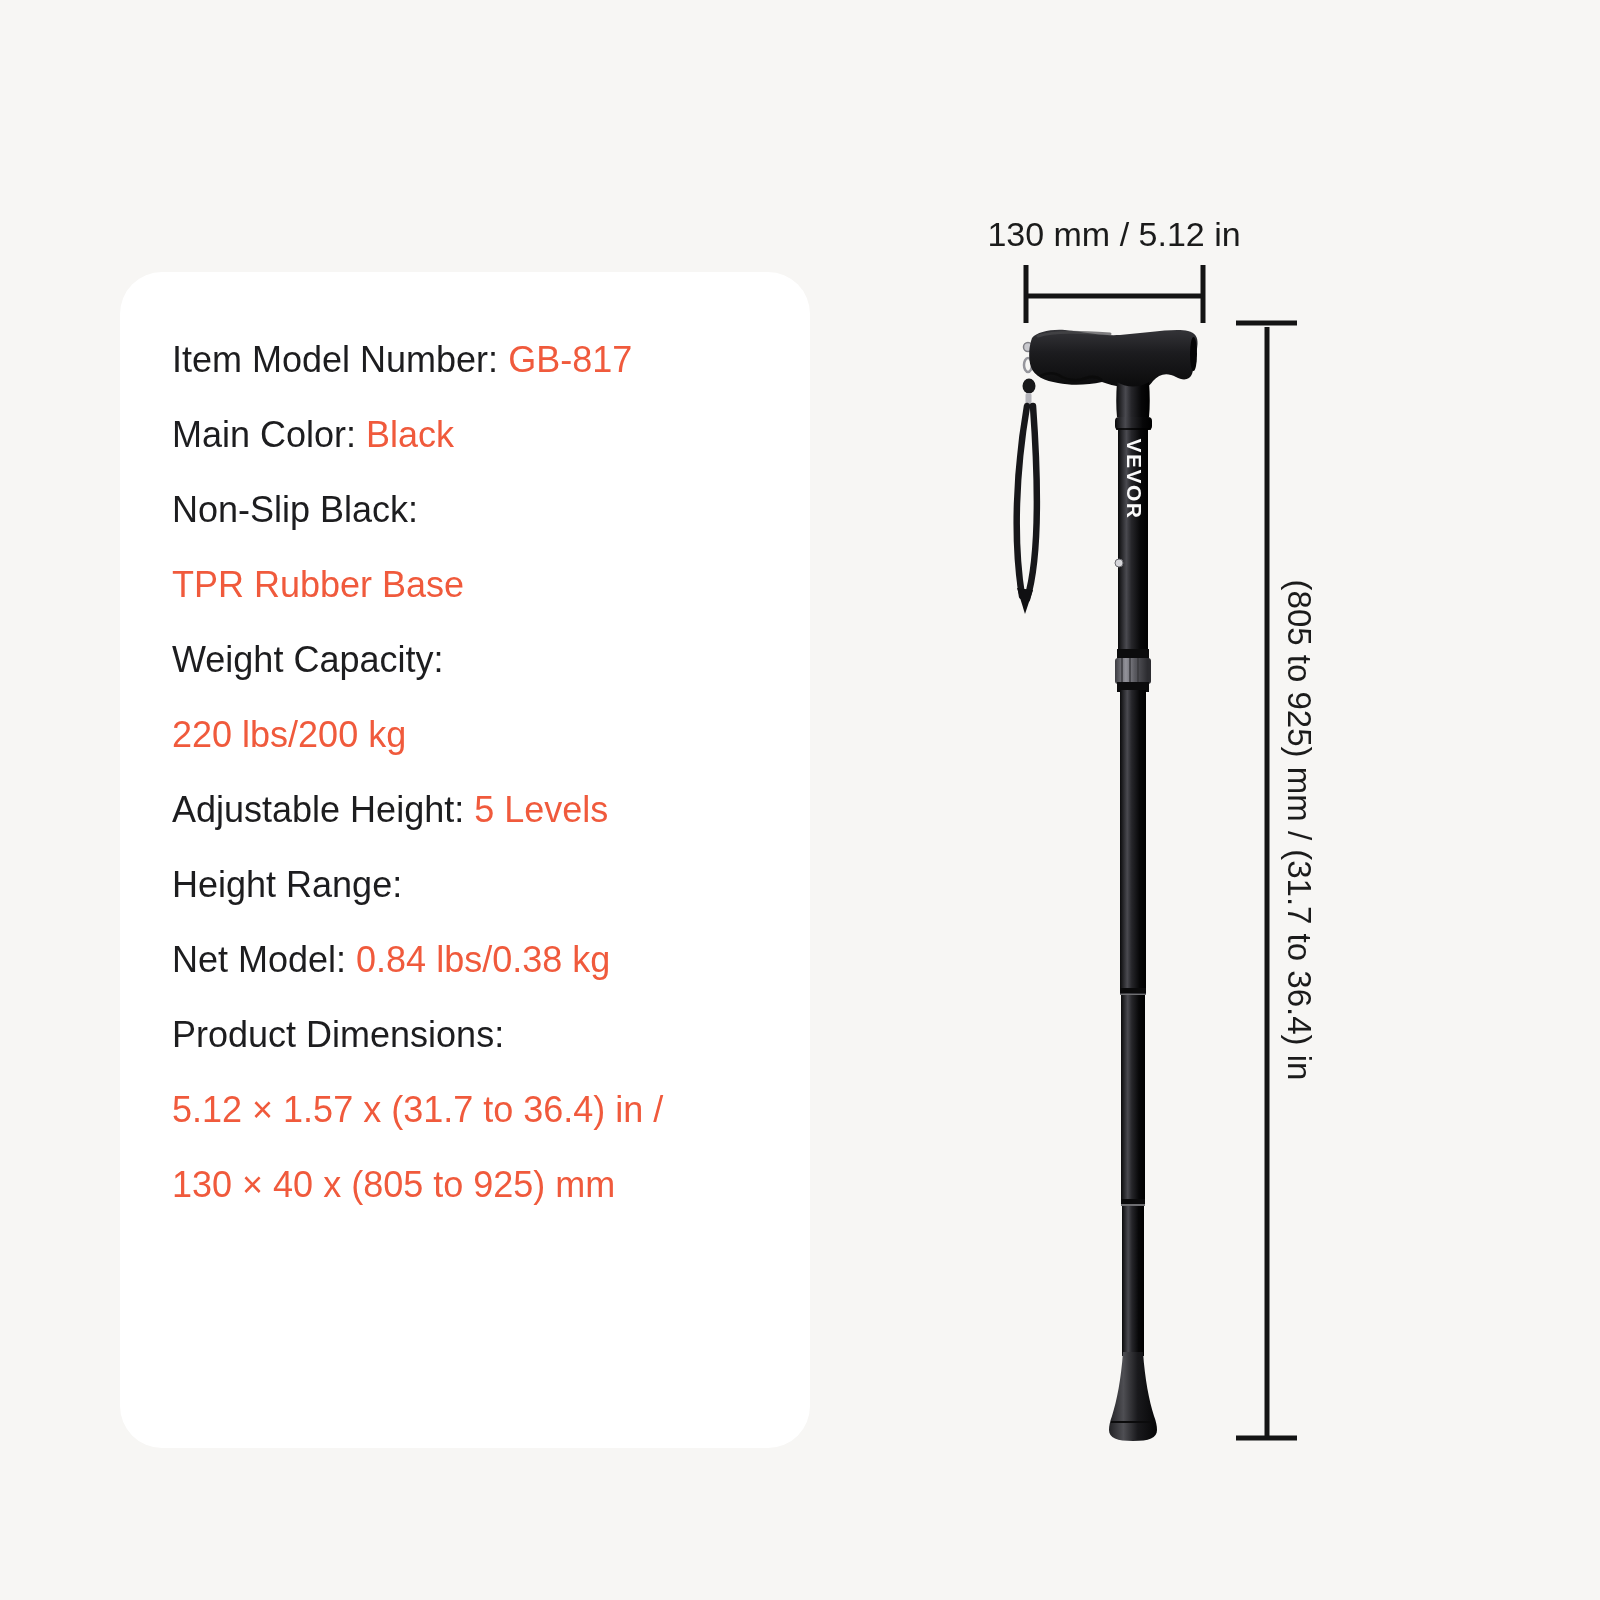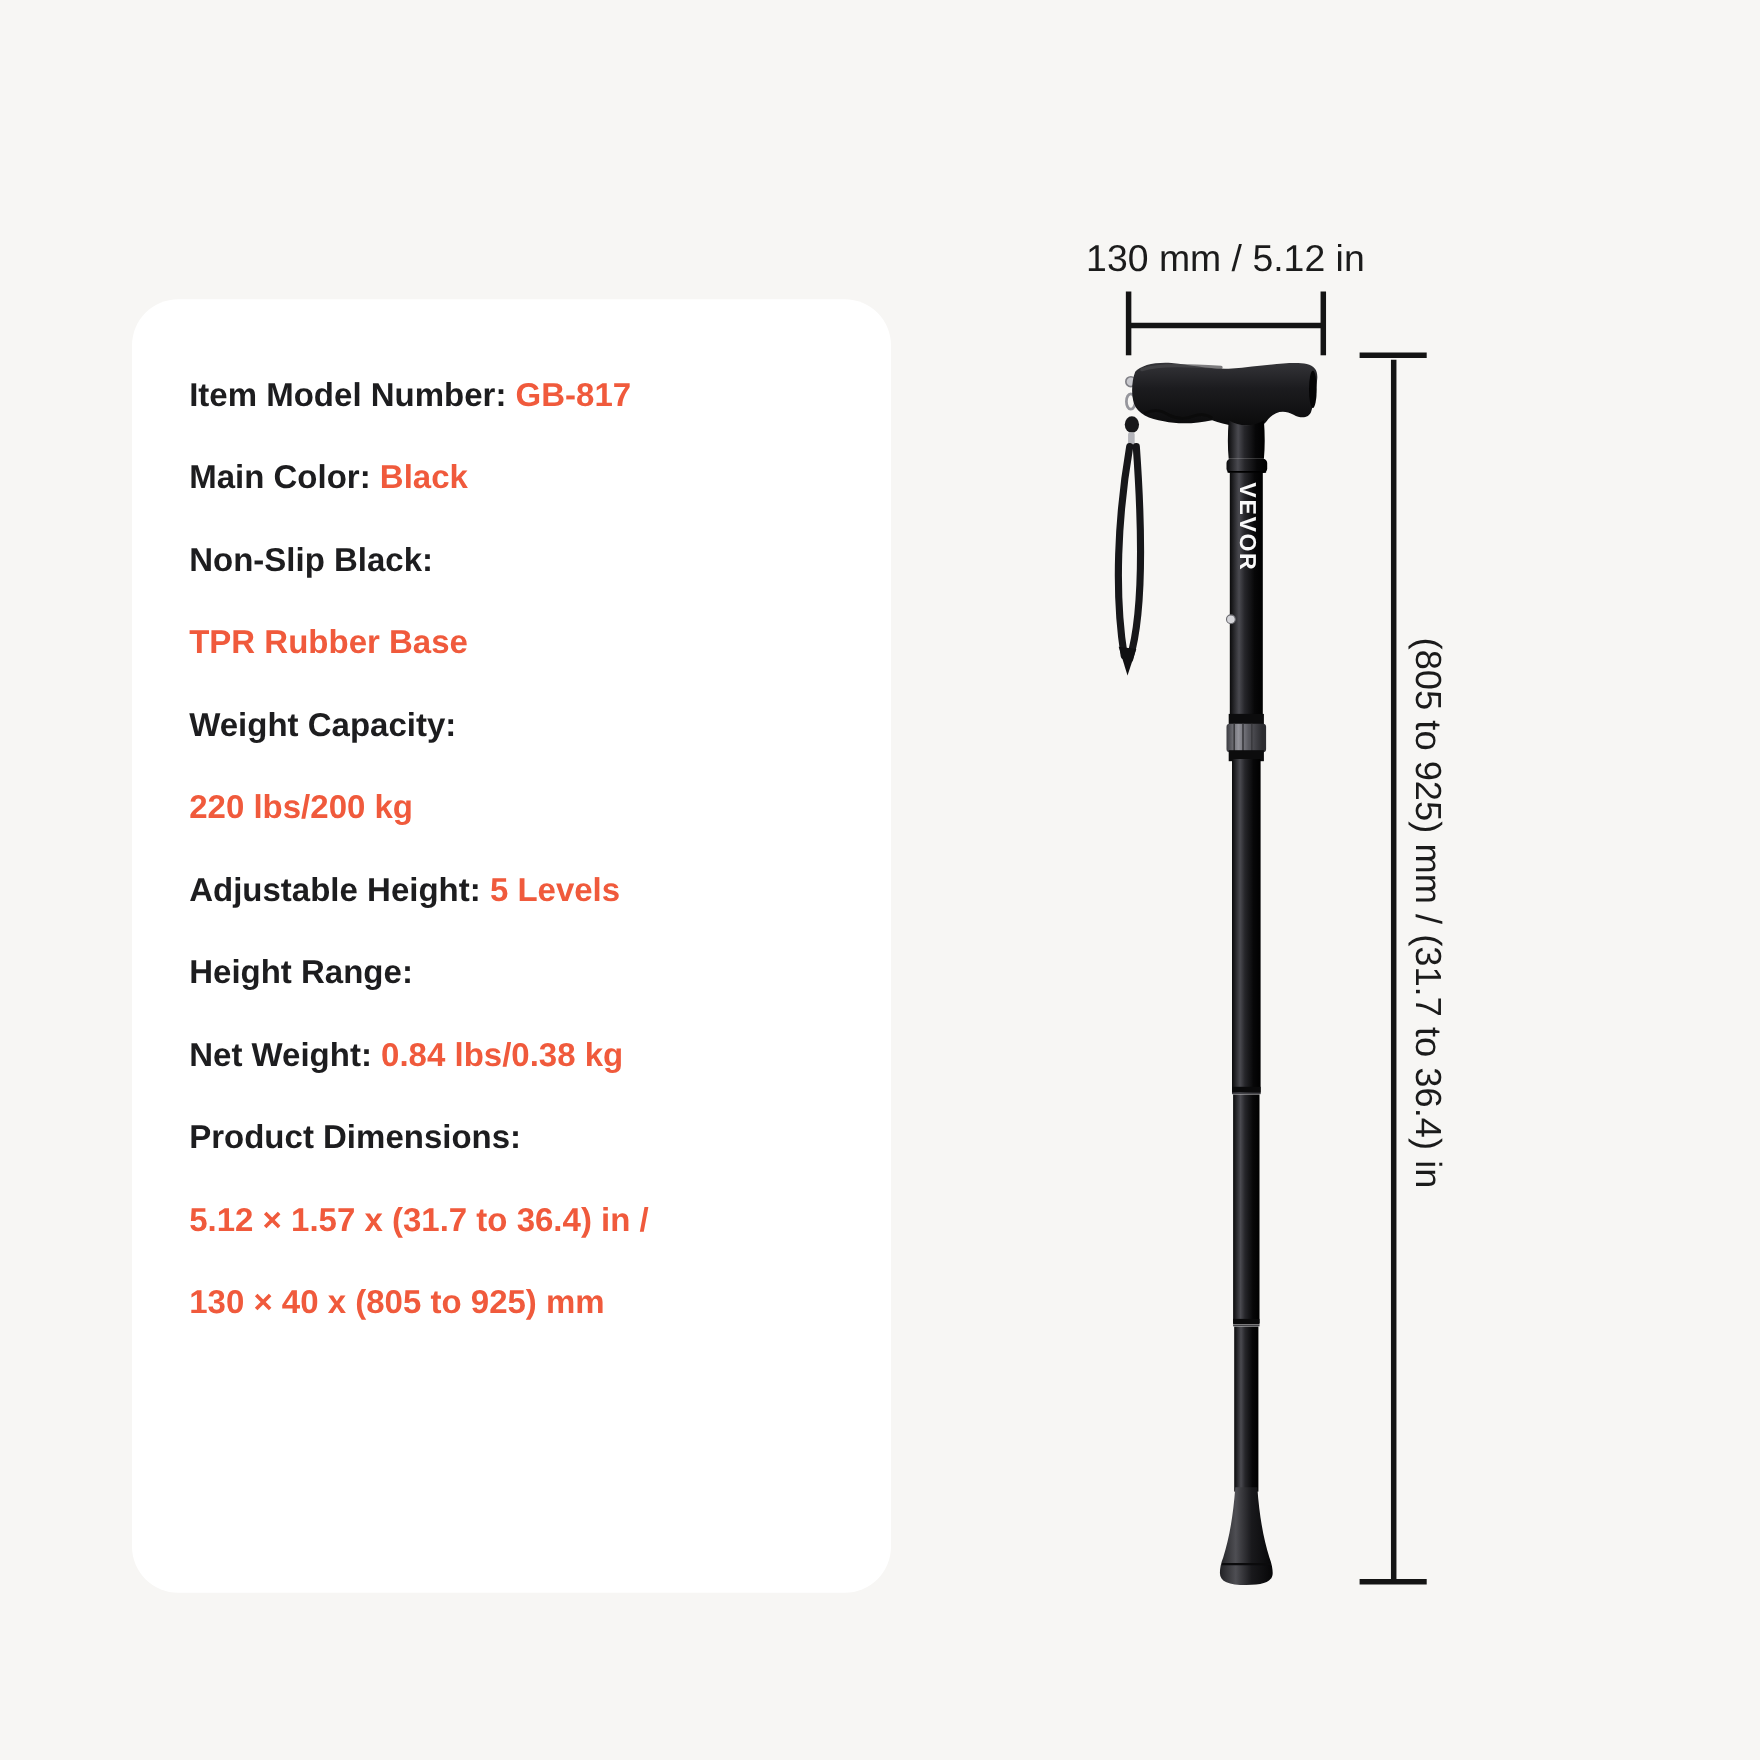"Item Model Number: GB-817" .row { font-size: 30px -> 36px; font-weight: bold -> none }
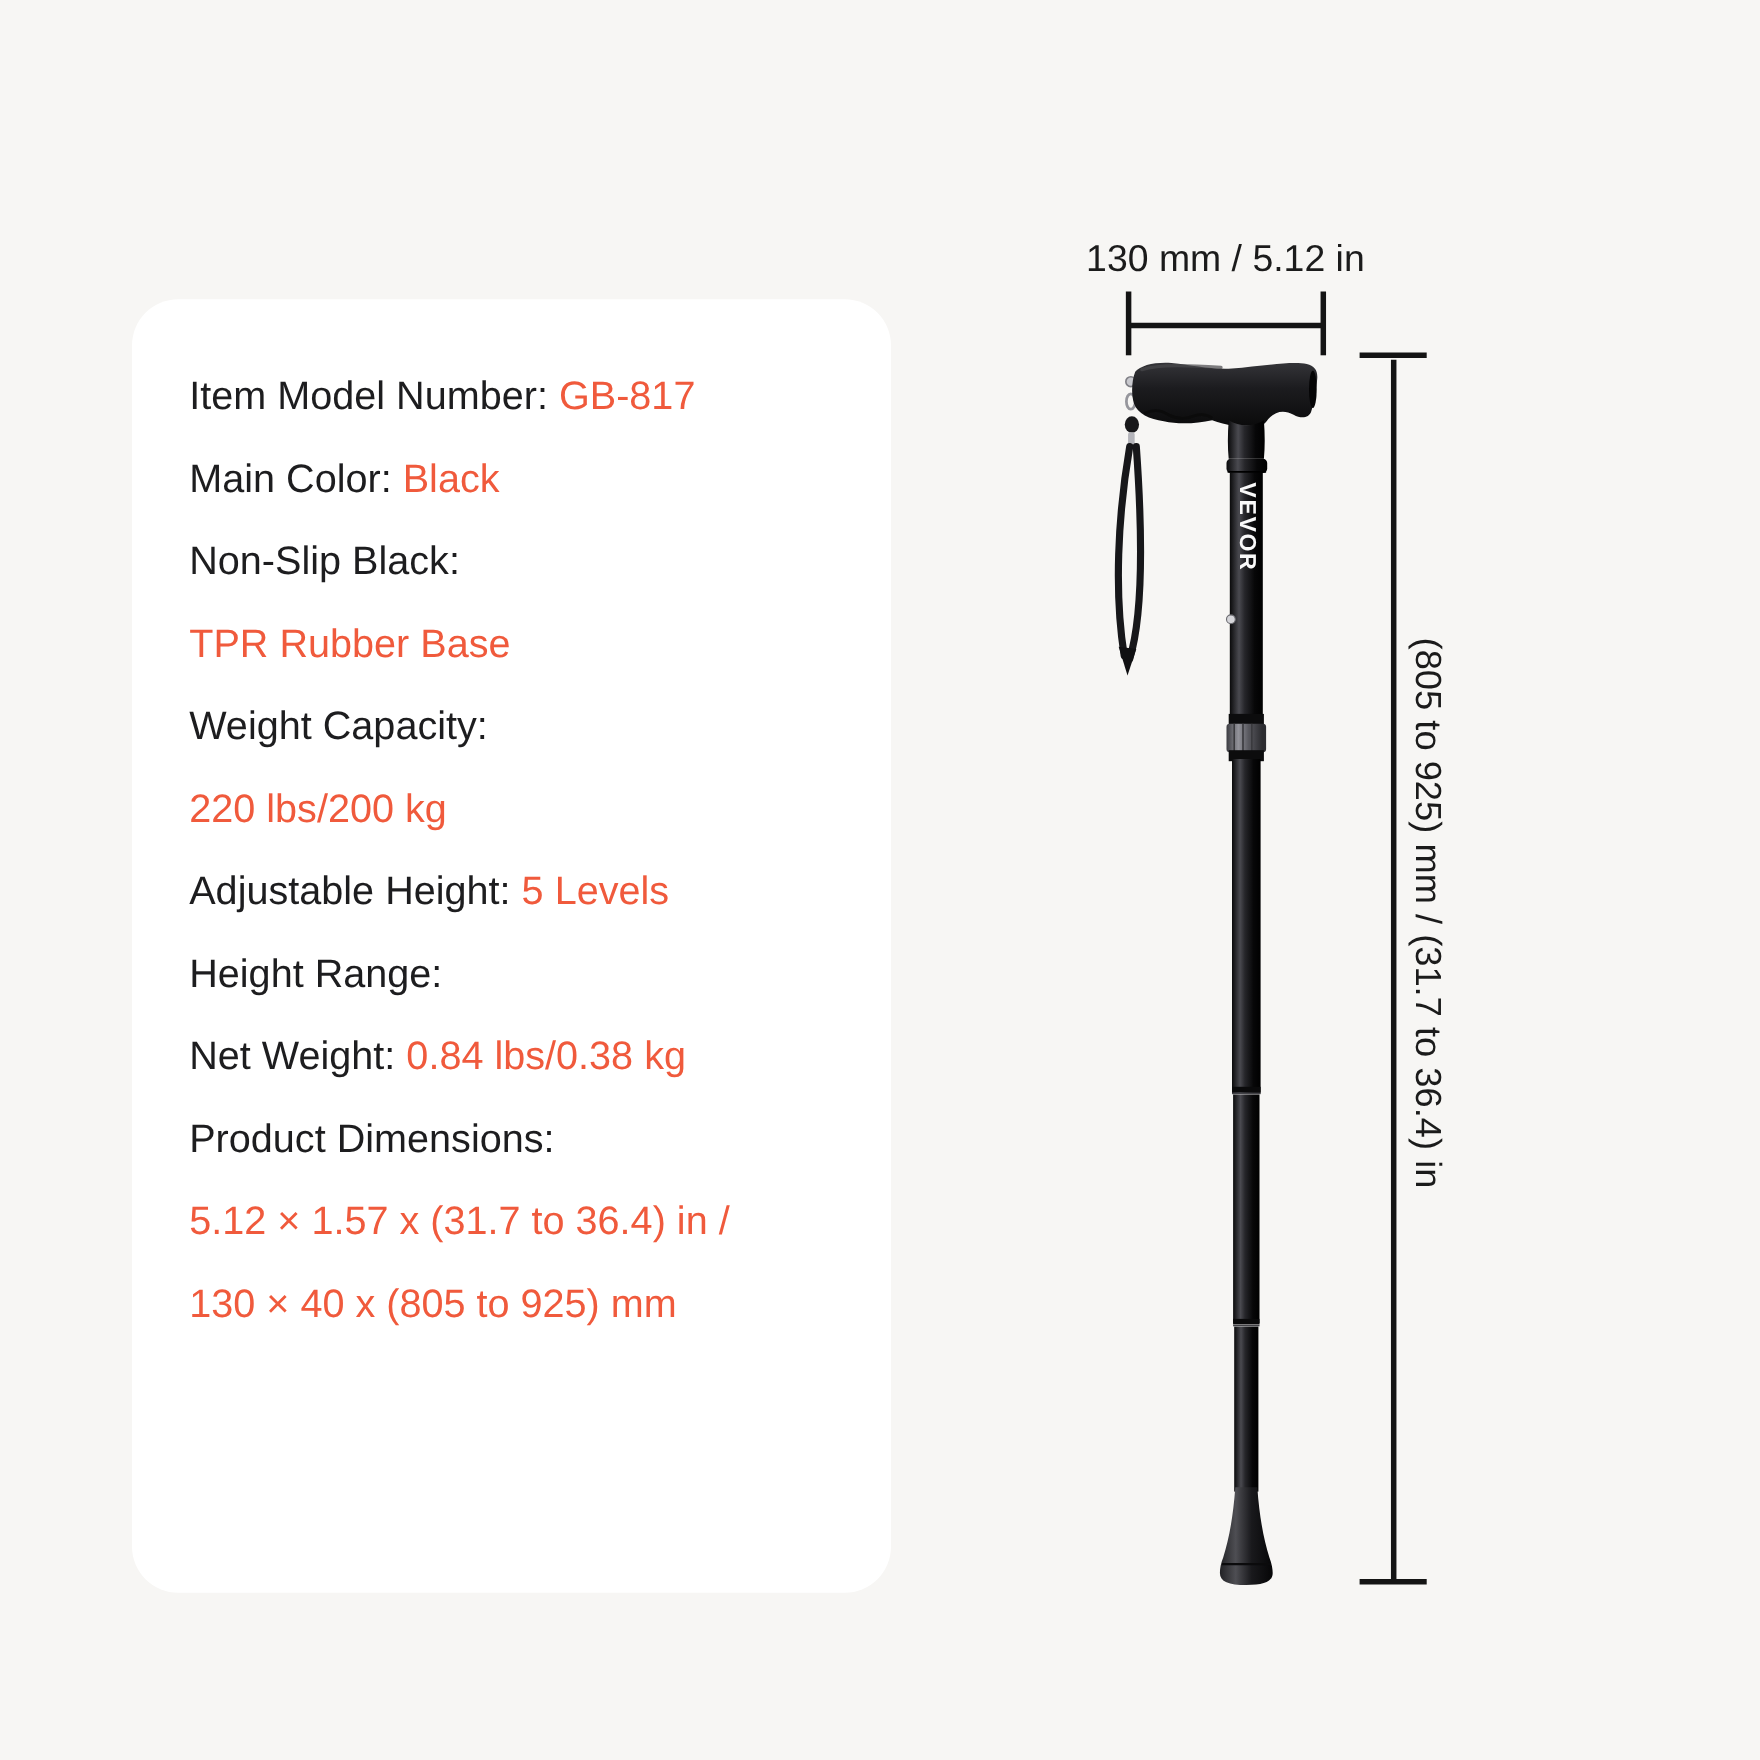"Net Weight:" span.k { text: Weight -> Model }
